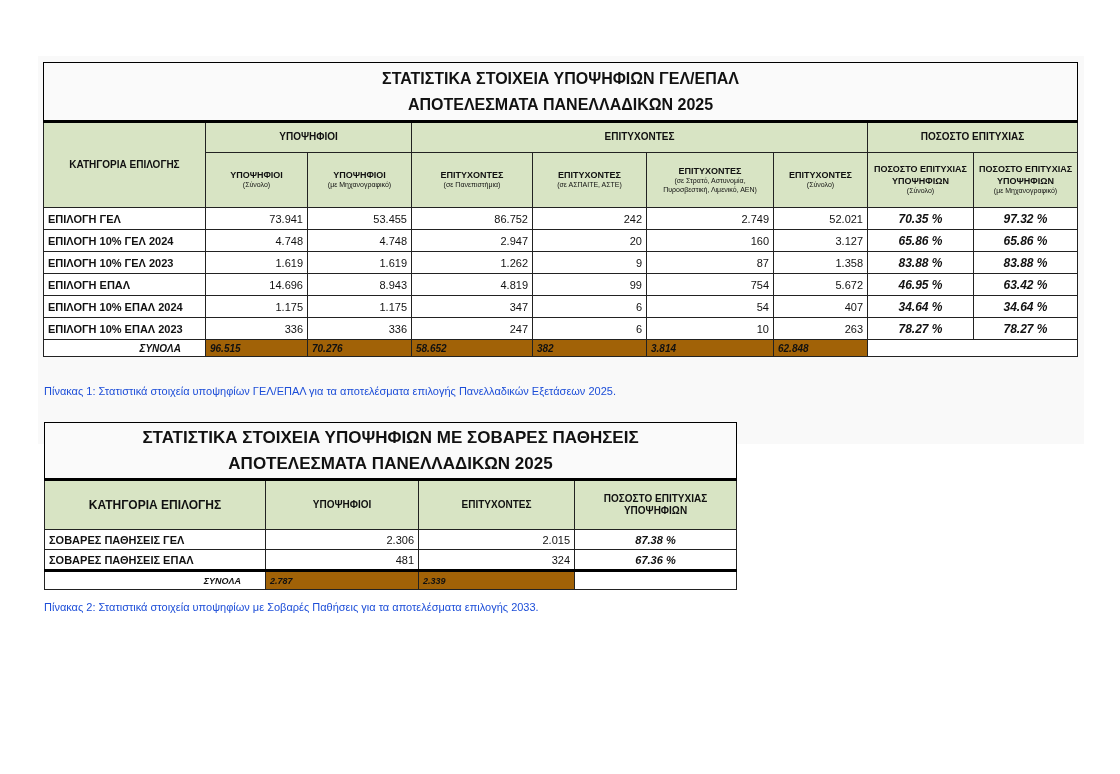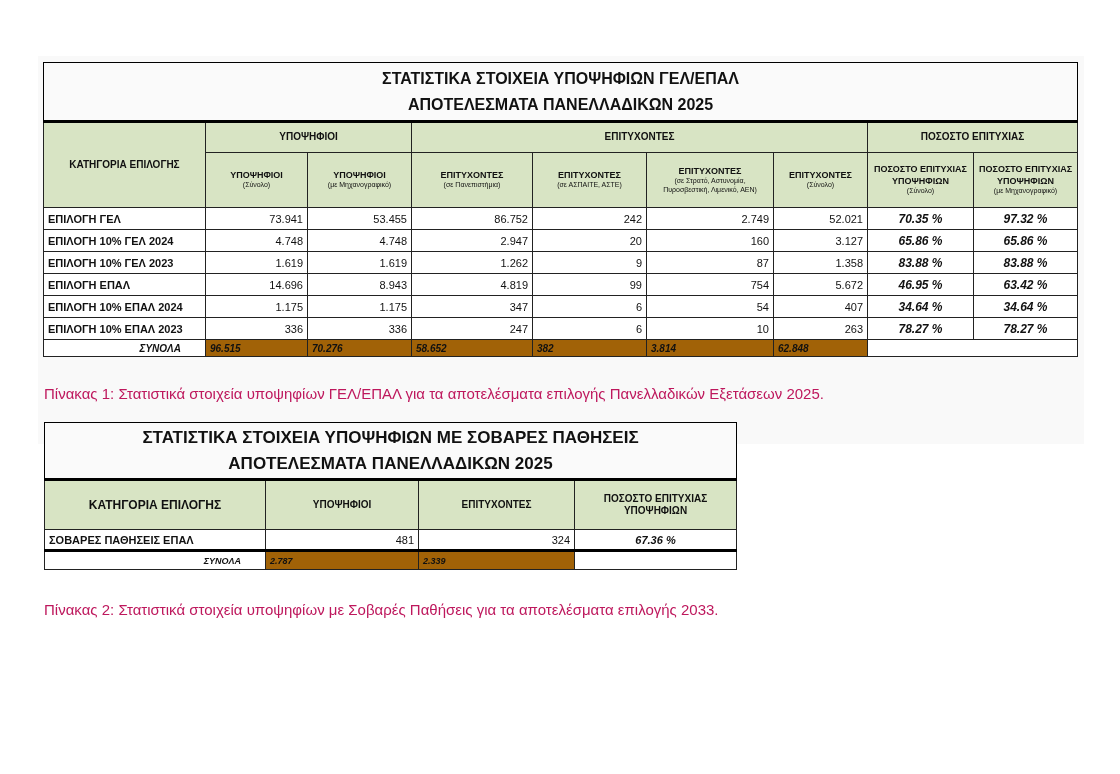"Πίνακας 1: Στατιστικά στοιχεία υποψηφίων" .caption { color: #be185d -> #1d4ed8; font-size: 15px -> 11px }
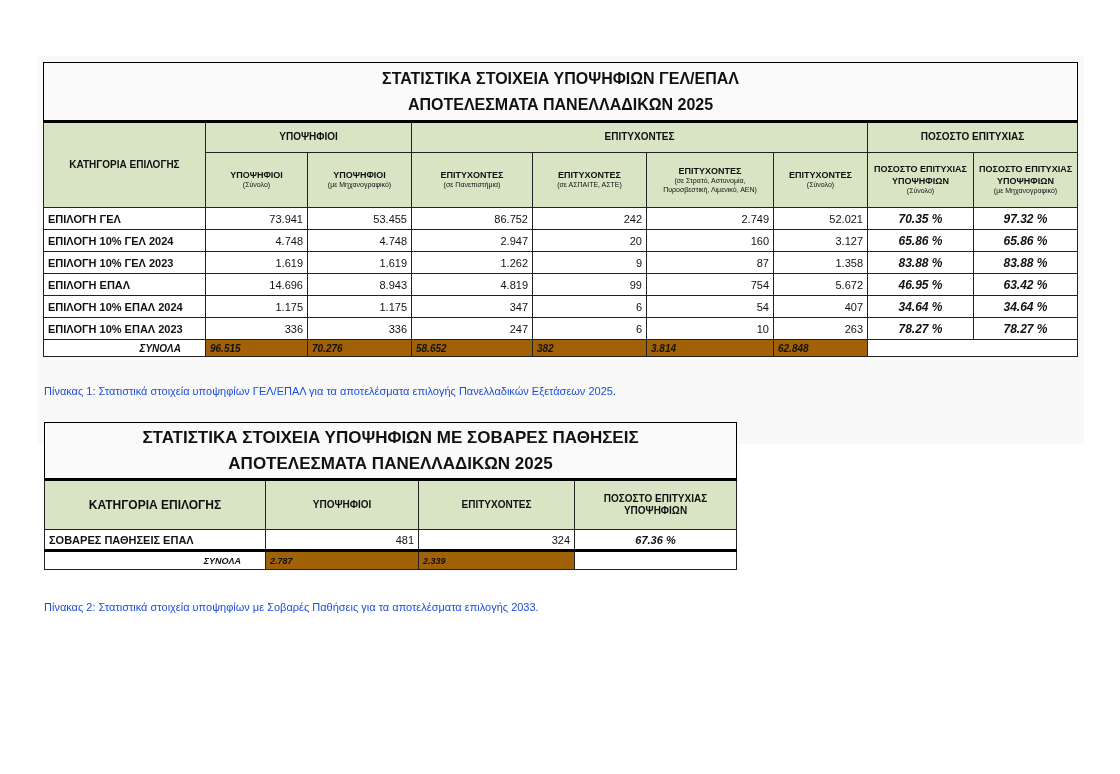"ΣΟΒΑΡΕΣ ΠΑΘΗΣΕΙΣ ΓΕΛ" tr.row { html: none -> <tr> <td>ΣΟΒΑΡΕΣ ΠΑΘΗΣΕΙΣ ΓΕΛ</td> <td>2.306</td> <td>2.015</td> <td>87.38 %</td> </tr> }
